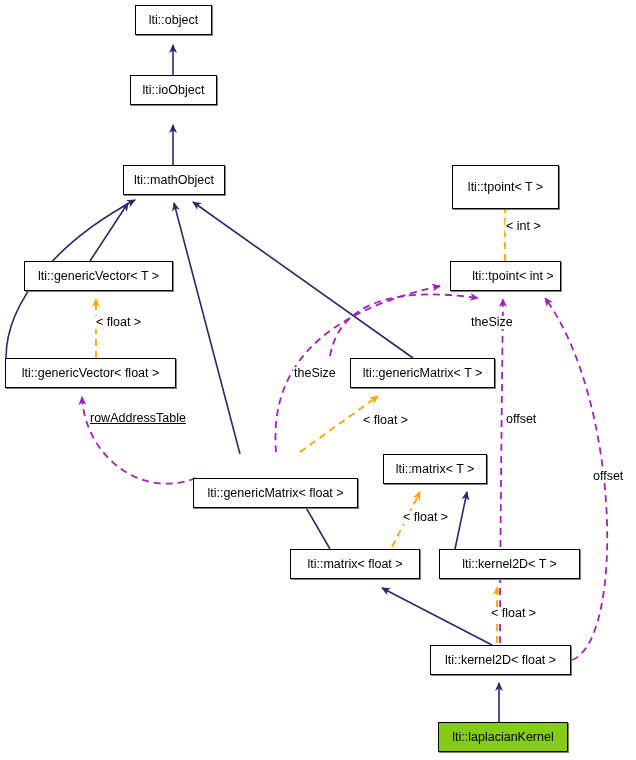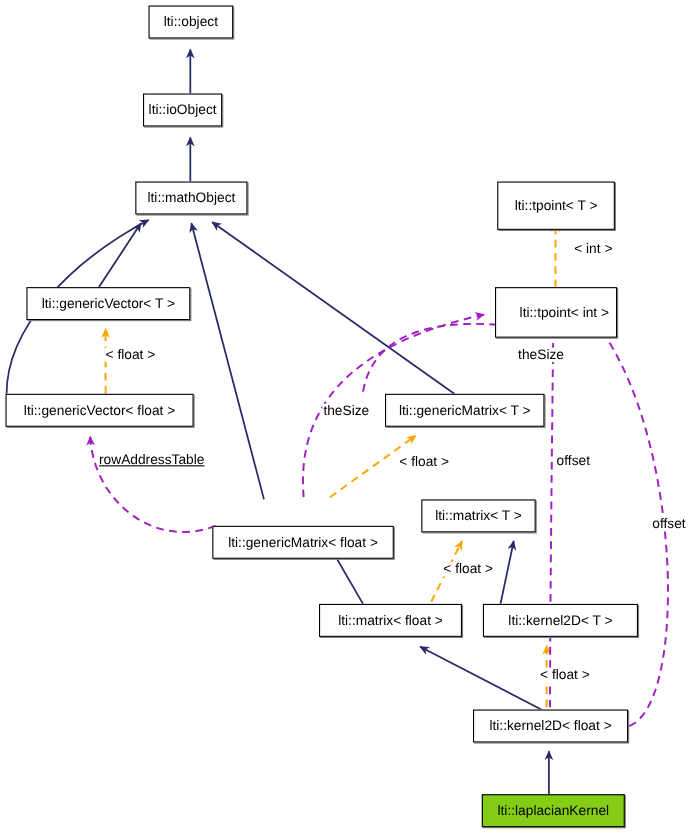"lti::ioObject" div.node { top: 85px -> 75px; width: 72px -> 87px }
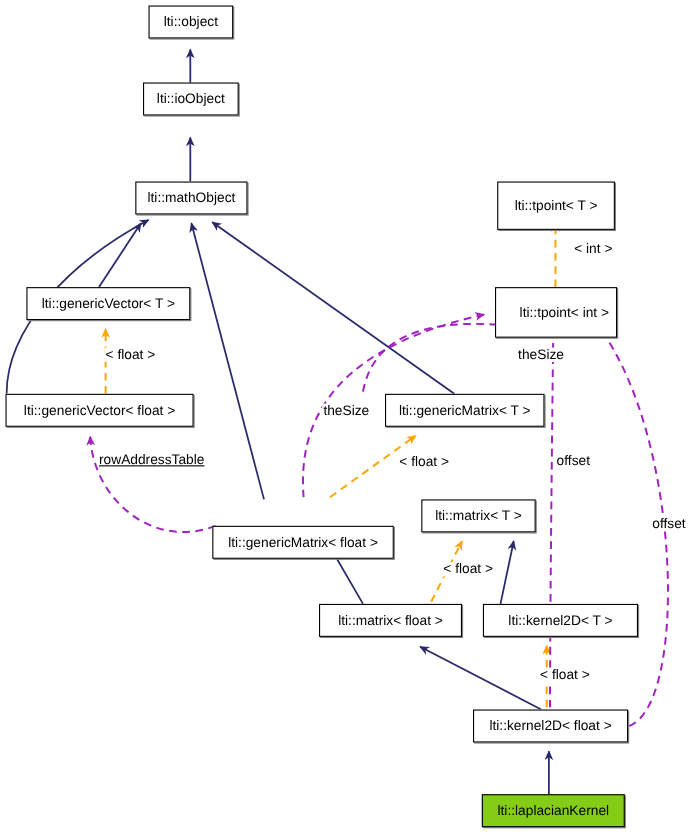"< int >" div.edge-label { margin-left: 16px -> none }
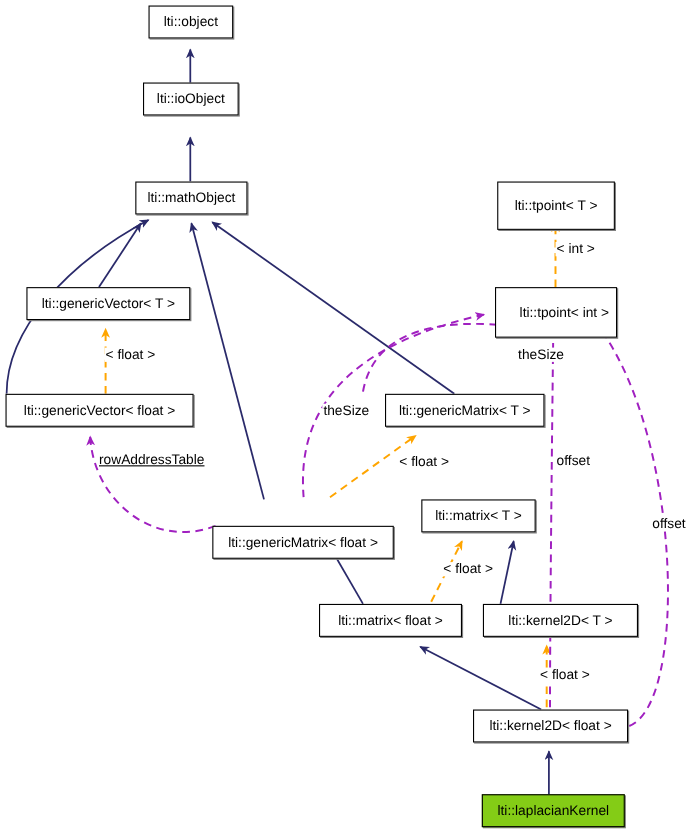"lti::tpoint< int >" div.node { height: 46px -> 30px }
